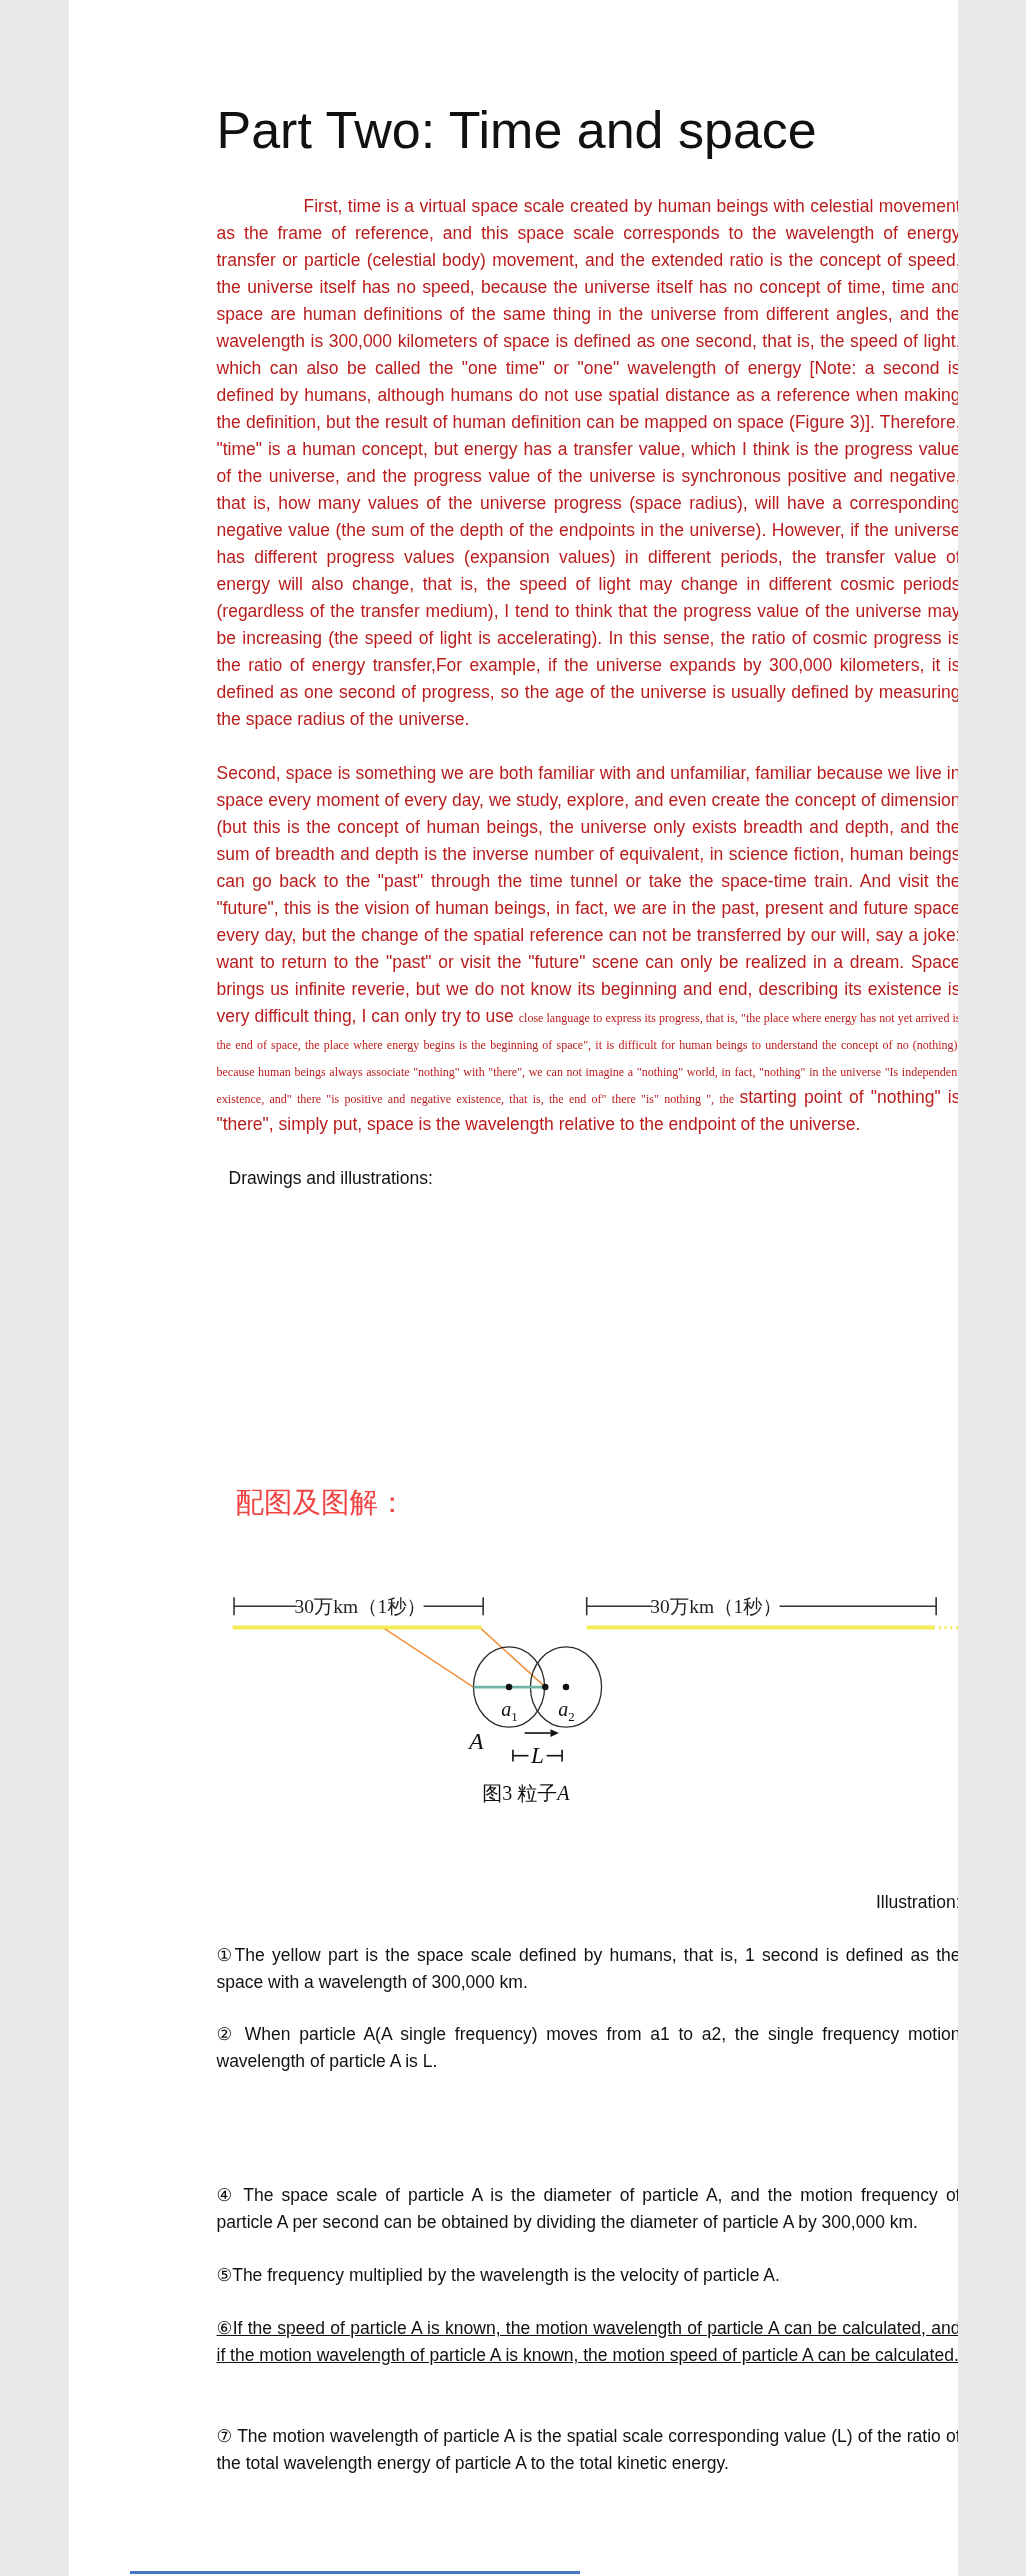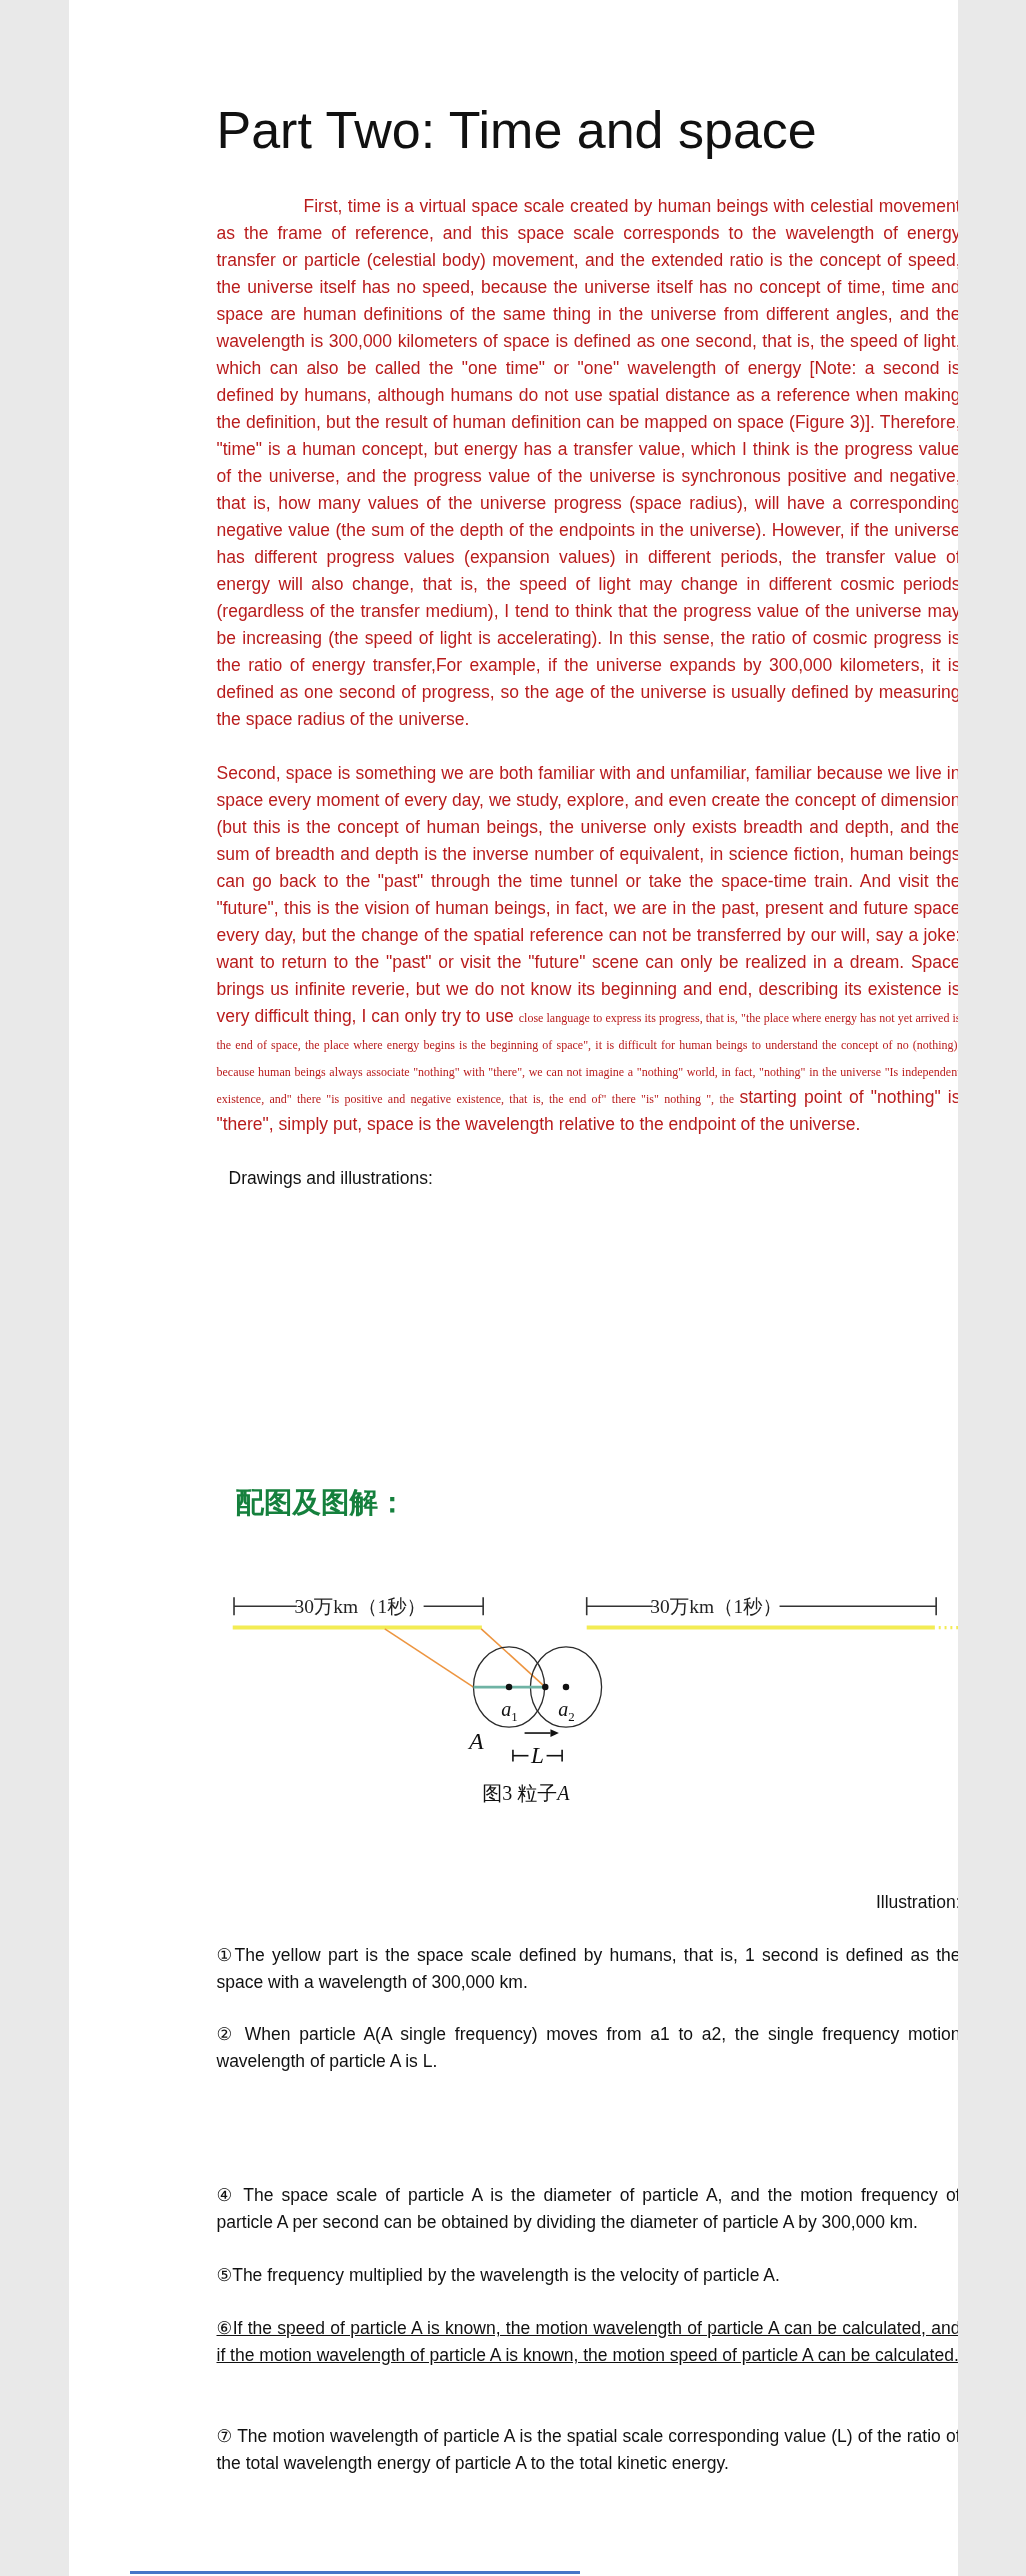"配图及图解：" .cn-heading { color: #15803d -> #ef4444; font-weight: 700 -> 400 }
